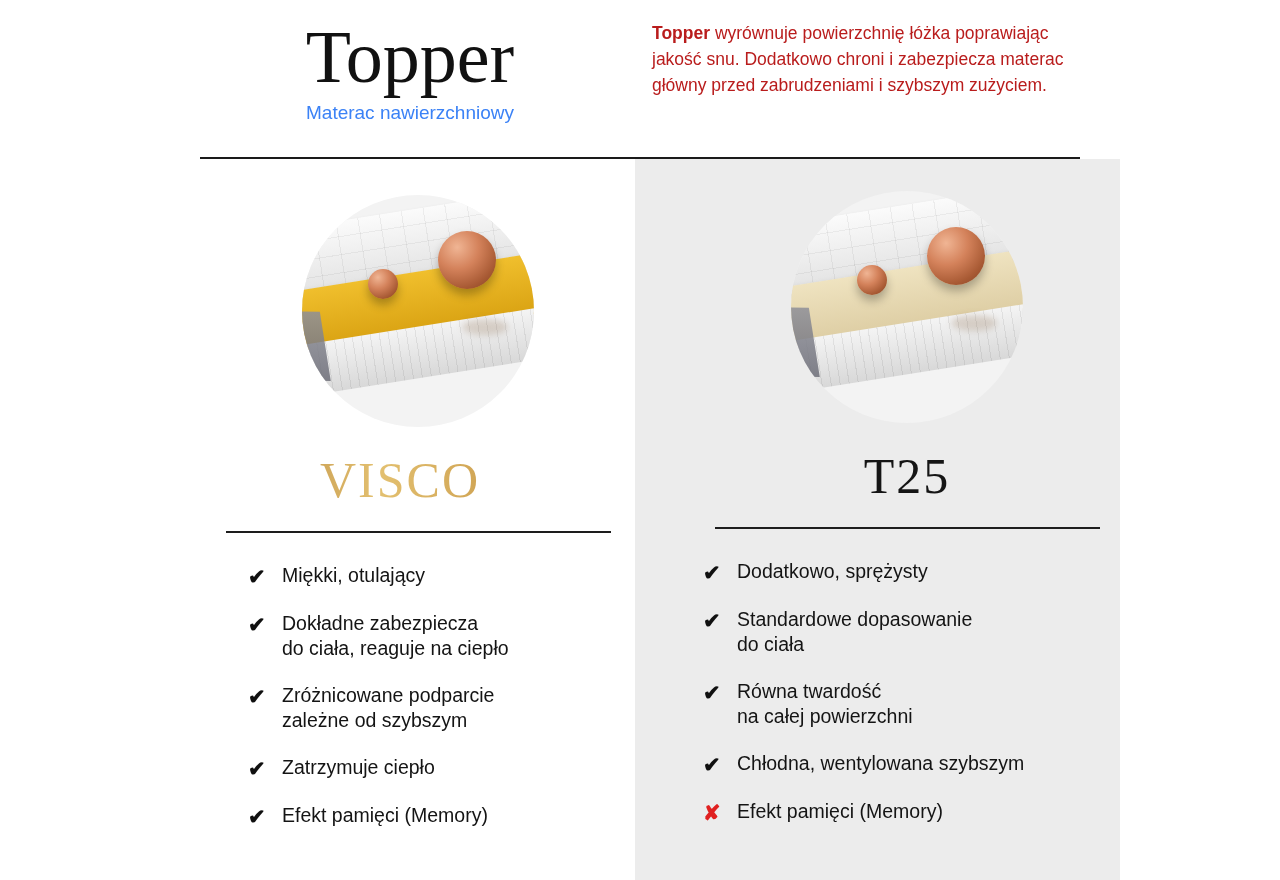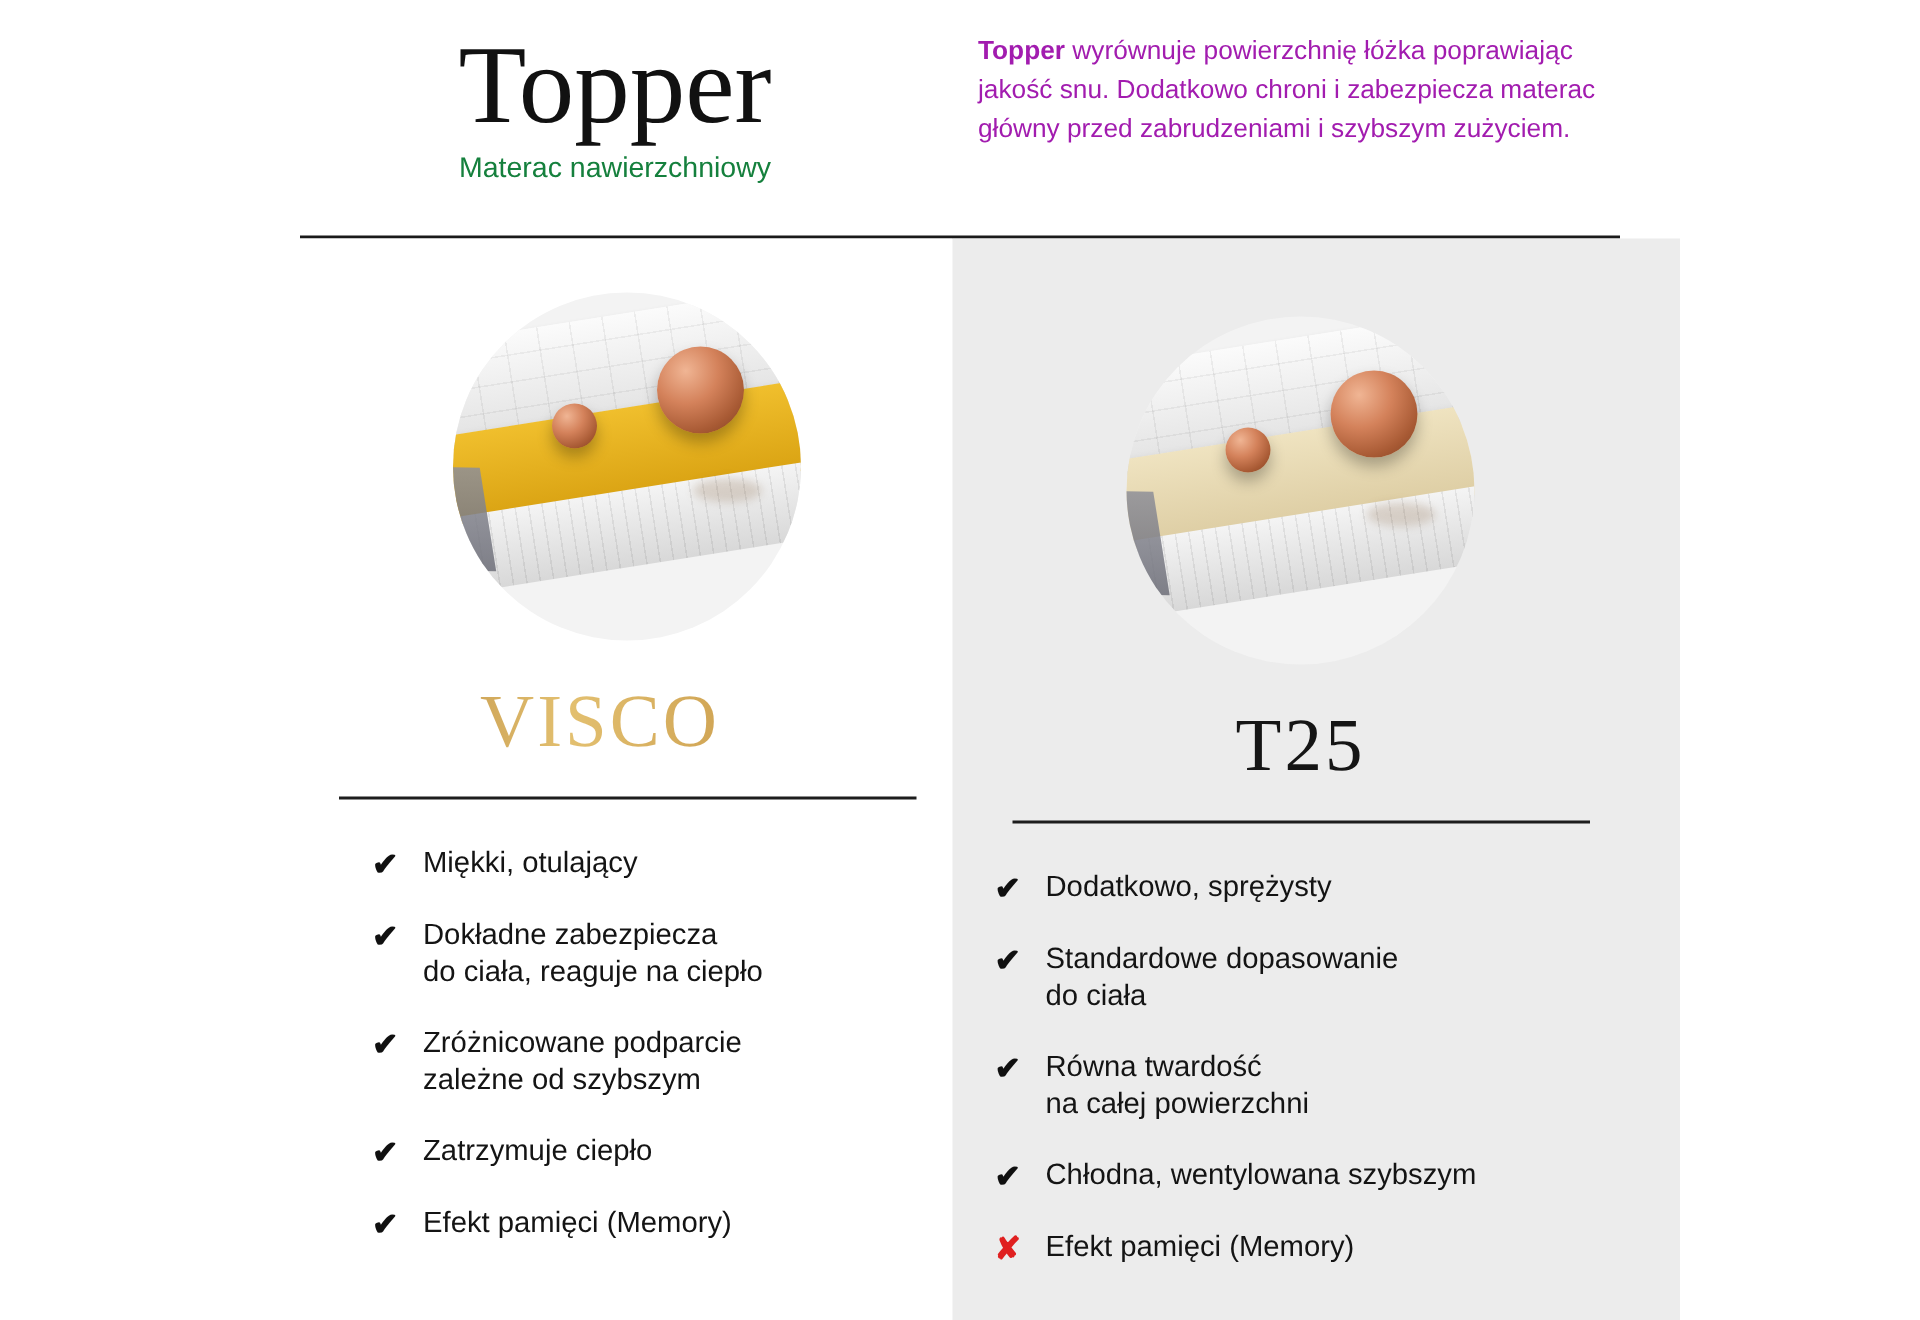"Topper wyrównuje powierzchnię łóżka" .intro { color: #a21caf -> #b91c1c }
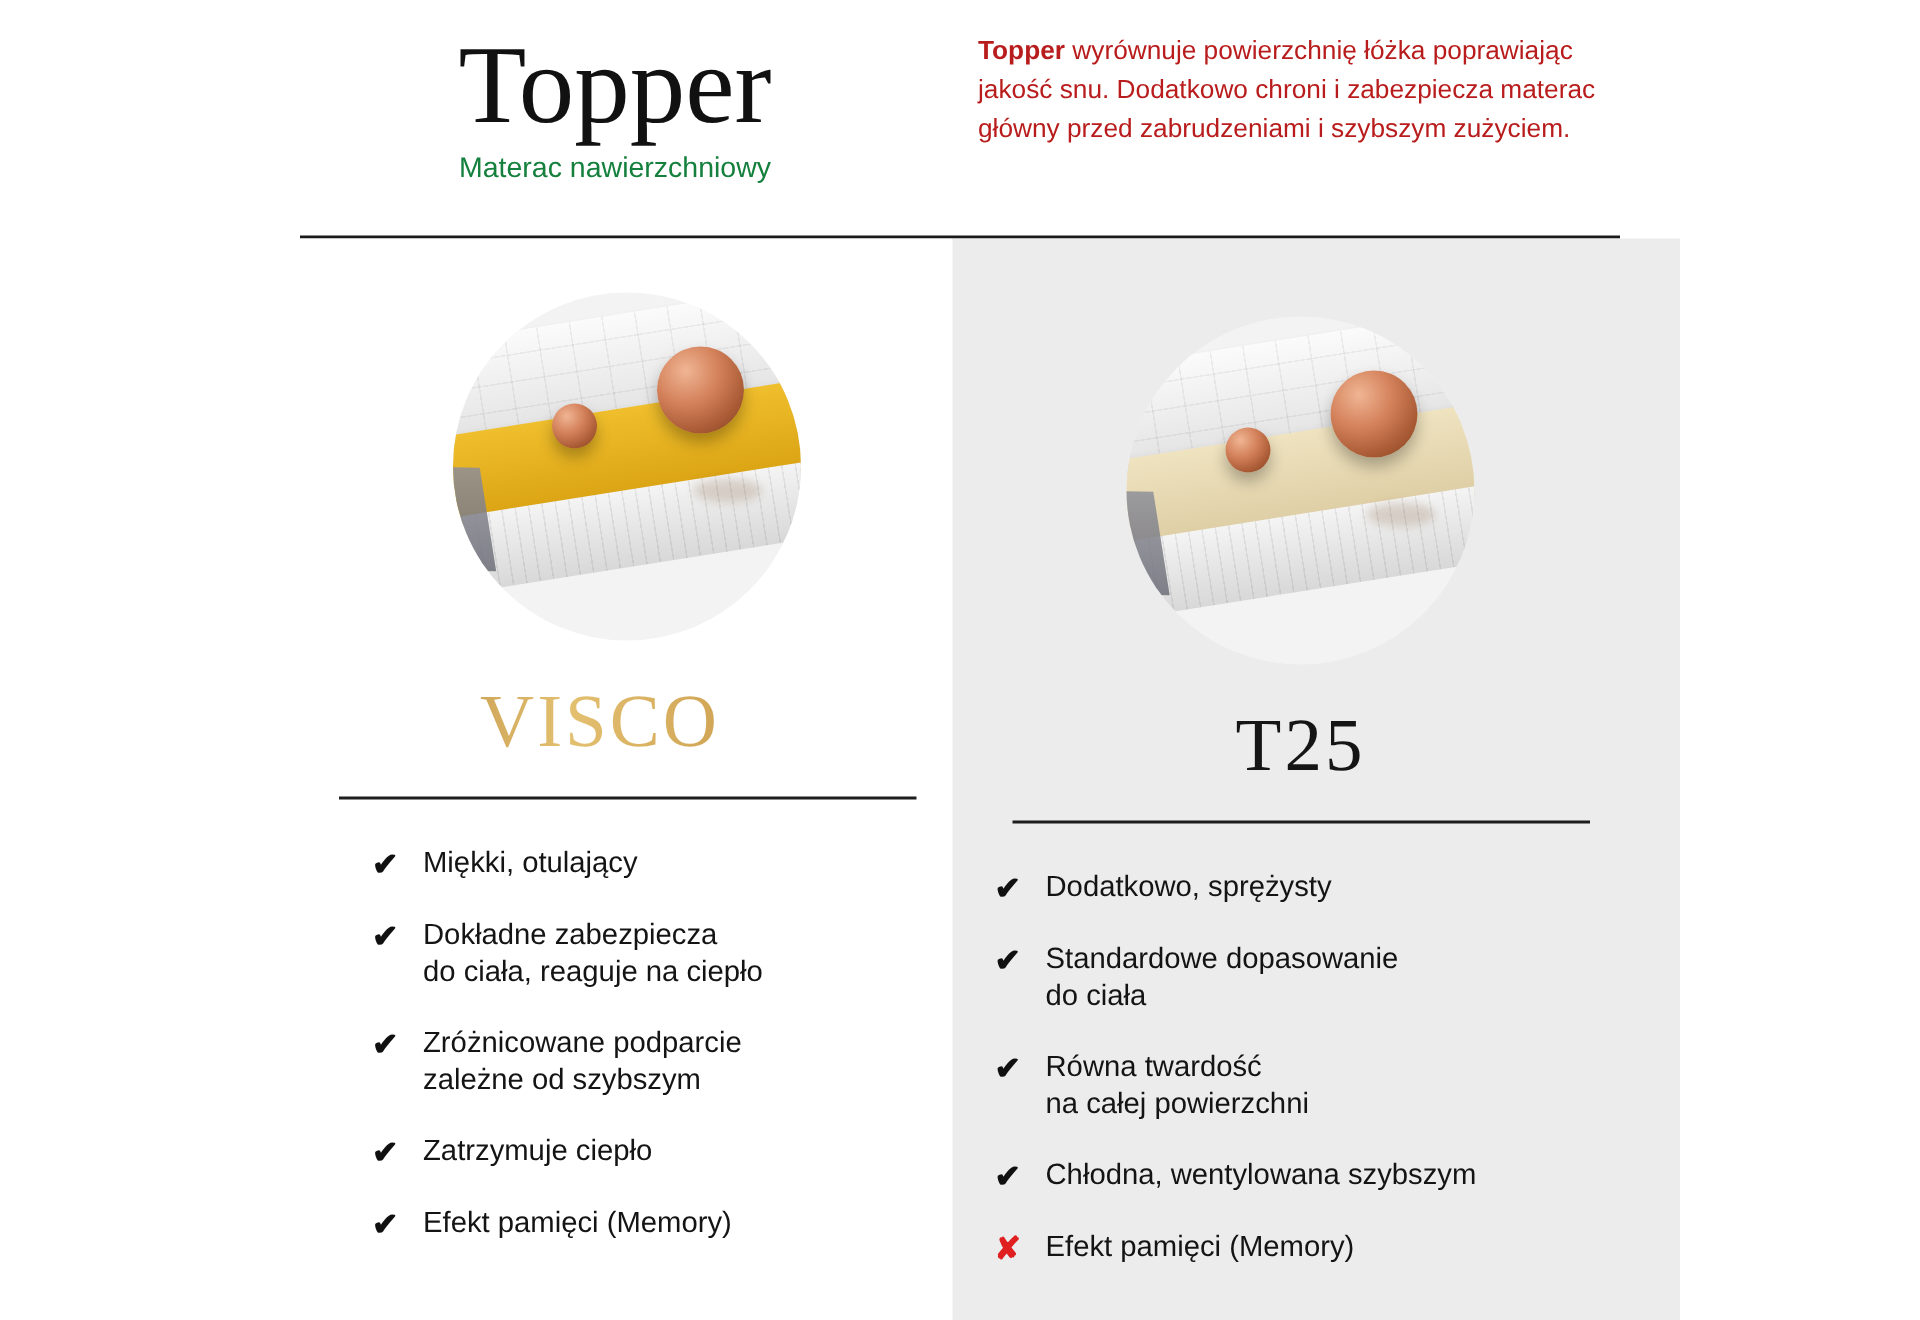"Materac nawierzchniowy" .subtitle { color: #15803d -> #3b82f6 }
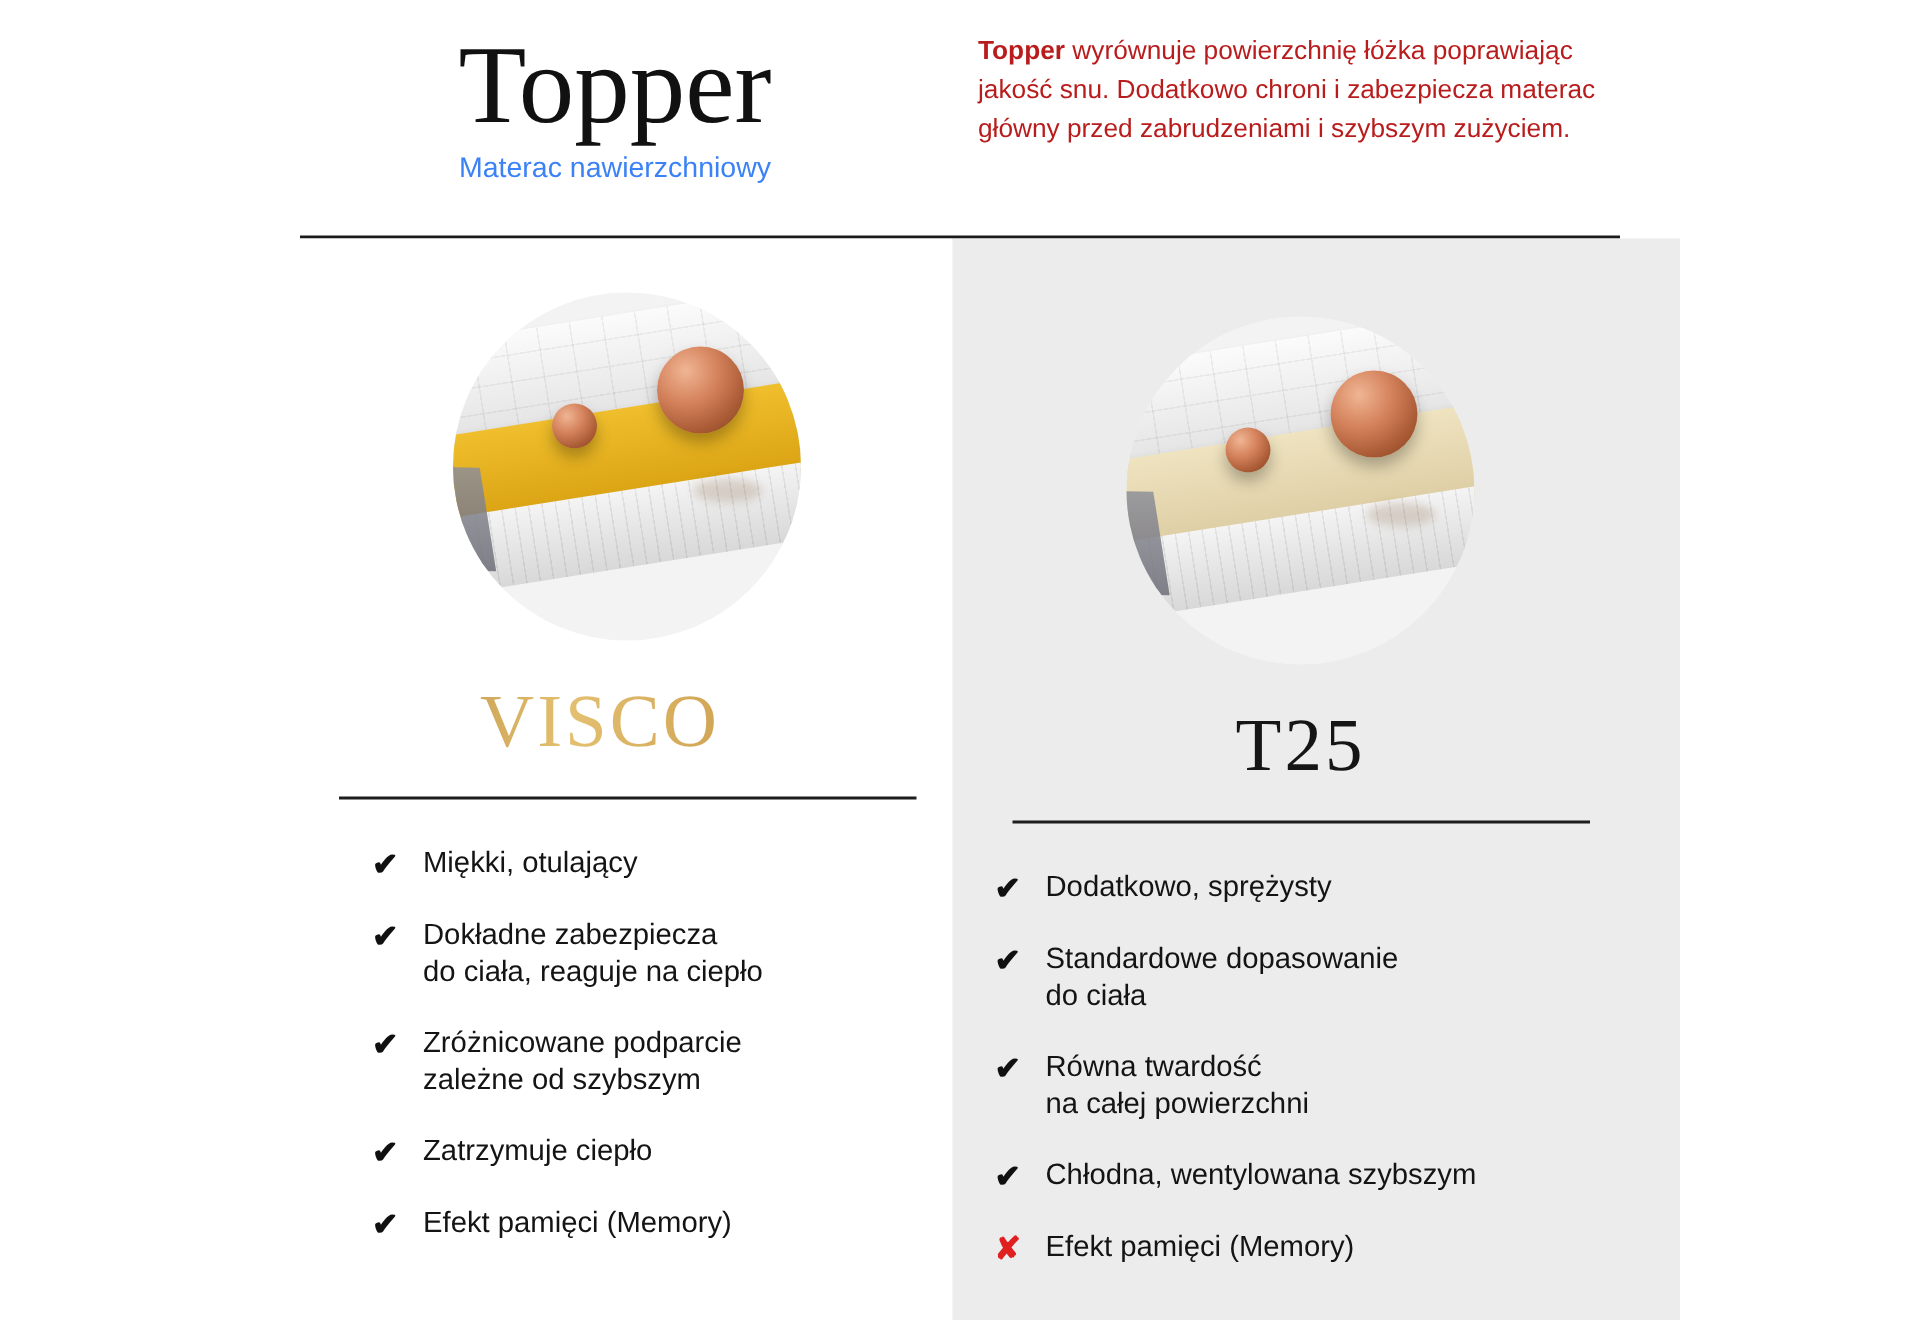"T25" div { margin-left: none -> 40px; padding-top: 52px -> 32px }
